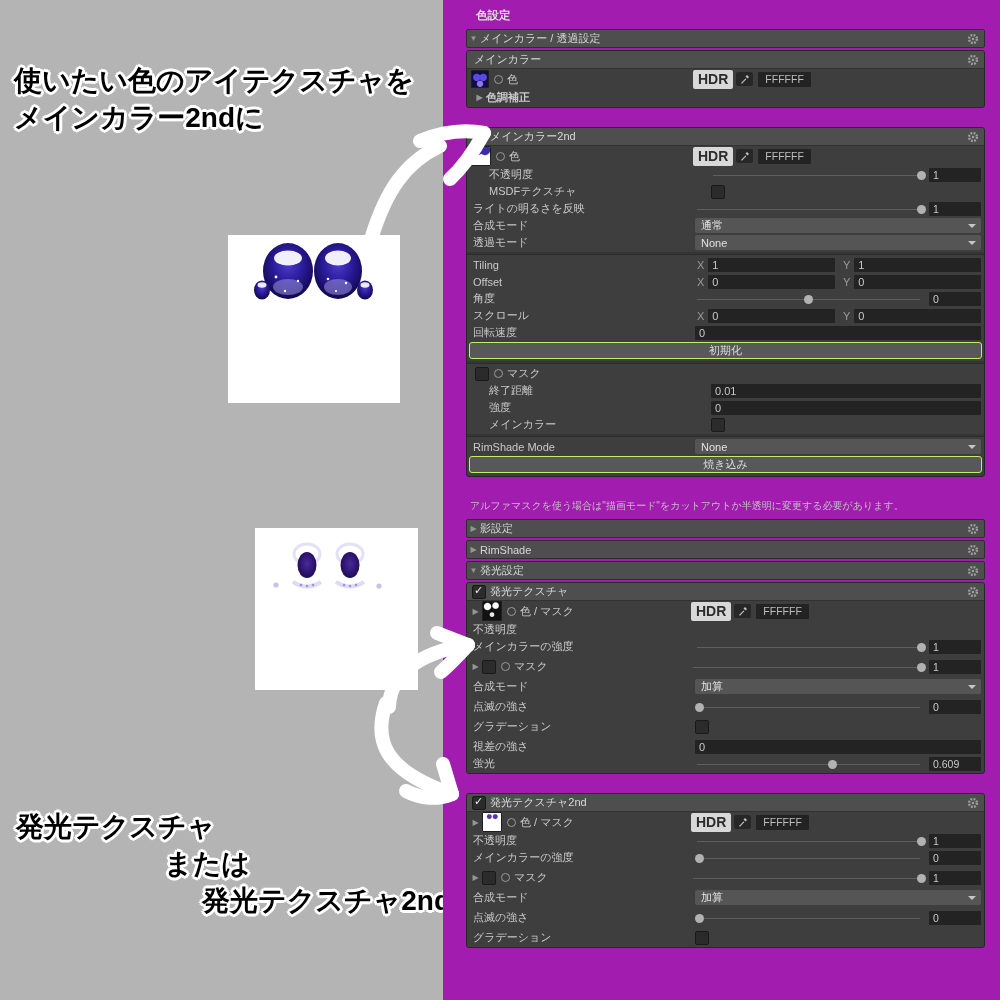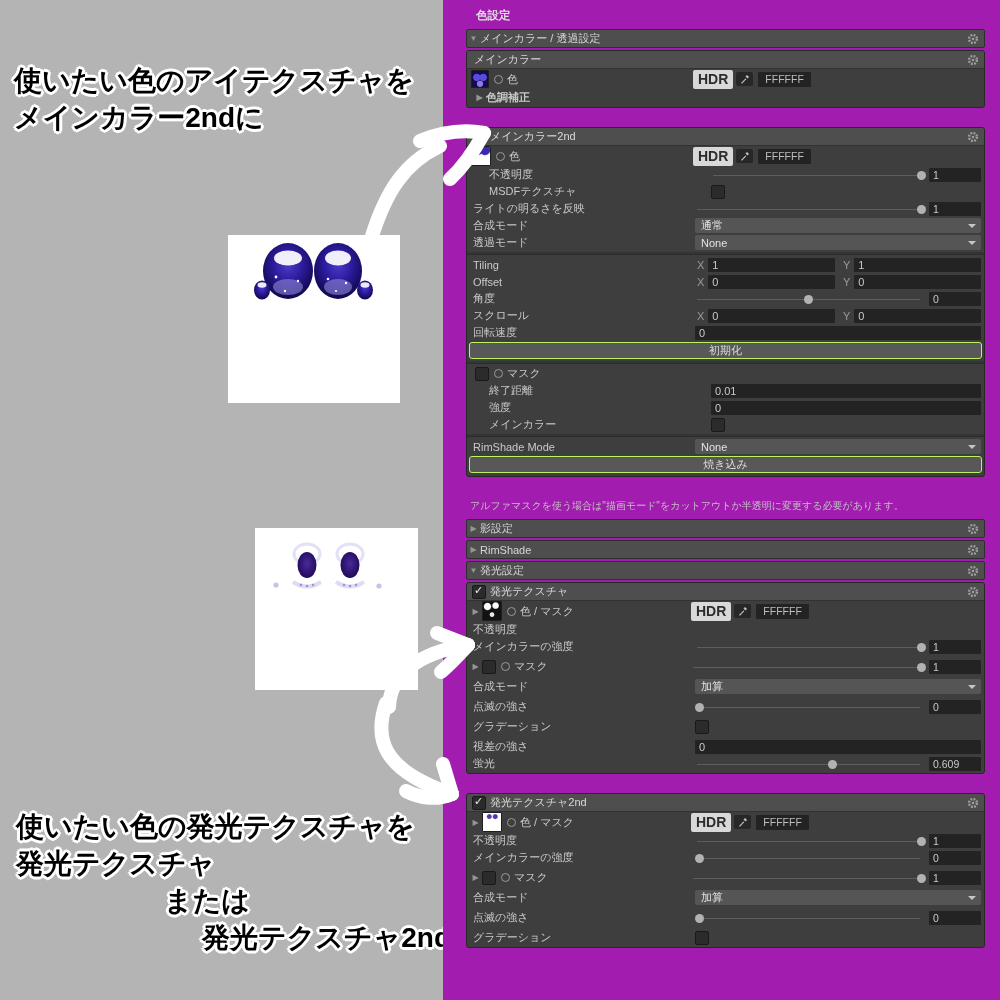"使いたい色の発光テクスチャを" div { html: <div>使いたい色の発光テクスチャを</div> -> none }
